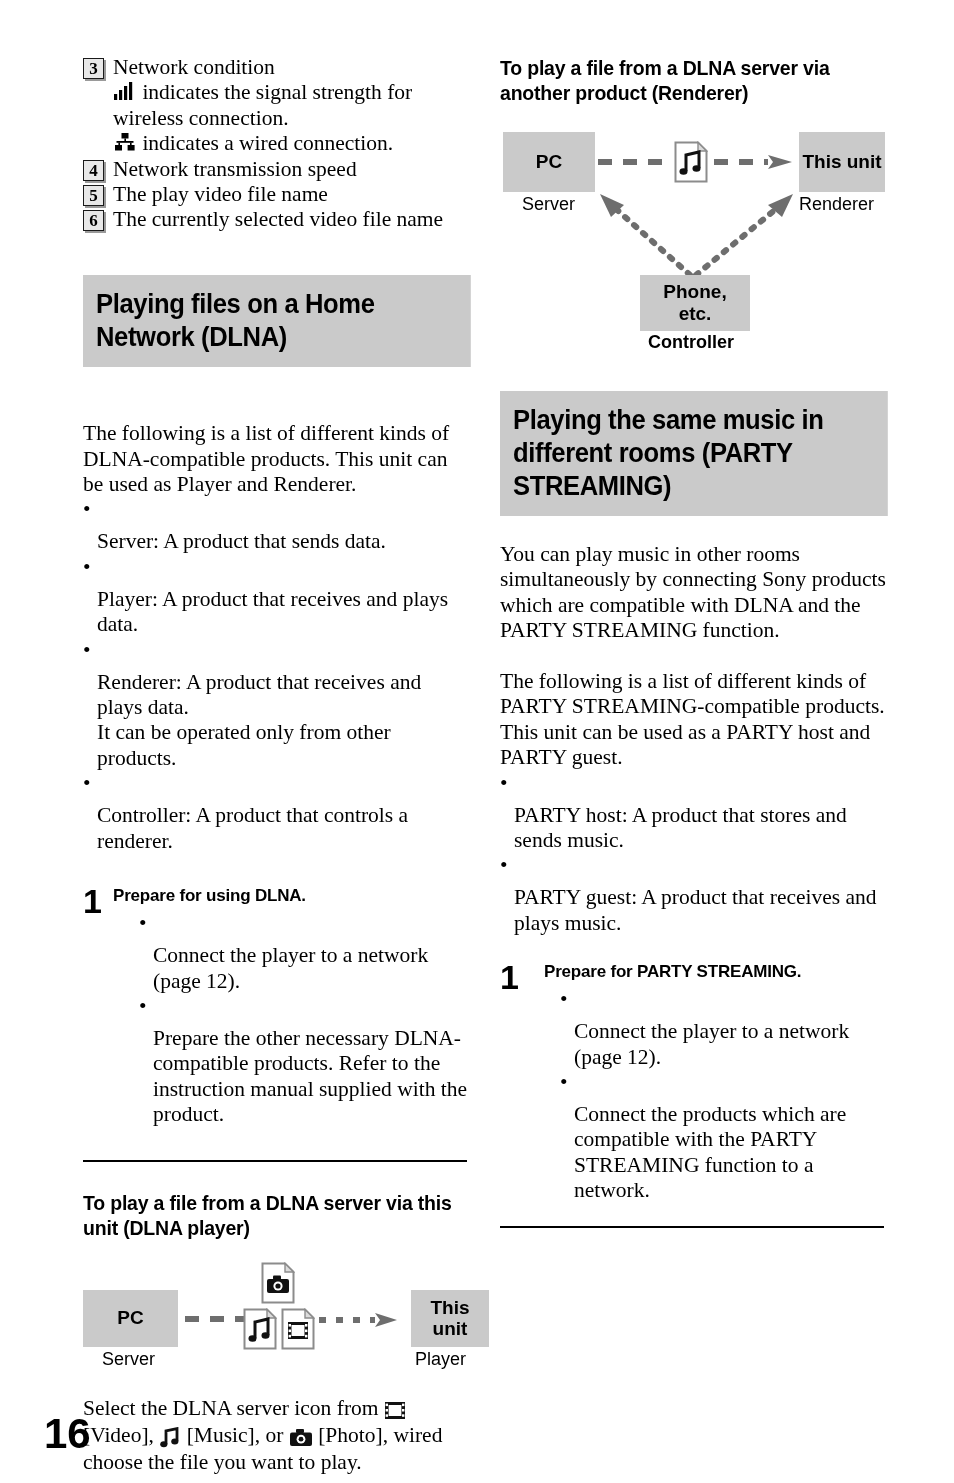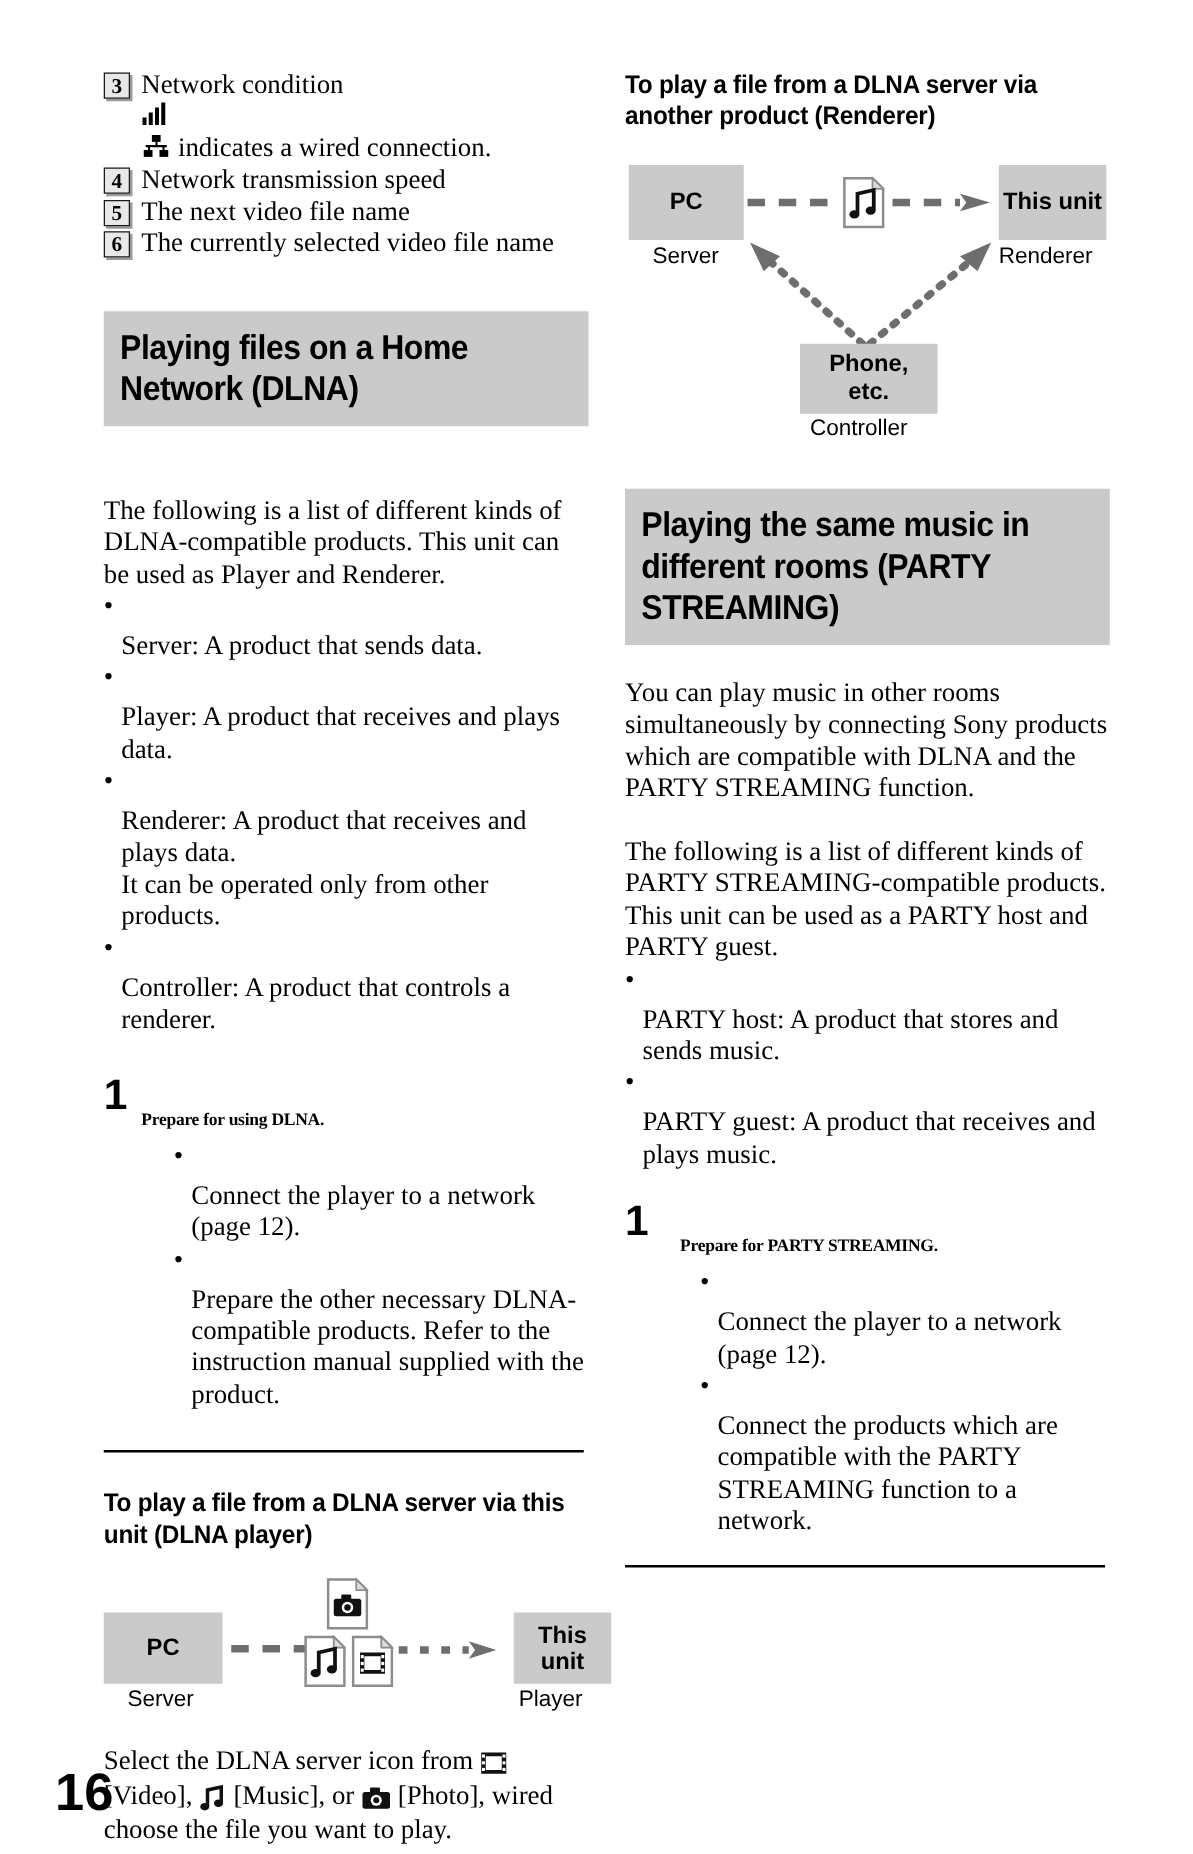"indicates the signal strength for" span { html: none -> <span>indicates the signal strength for wireless connection.</span> }
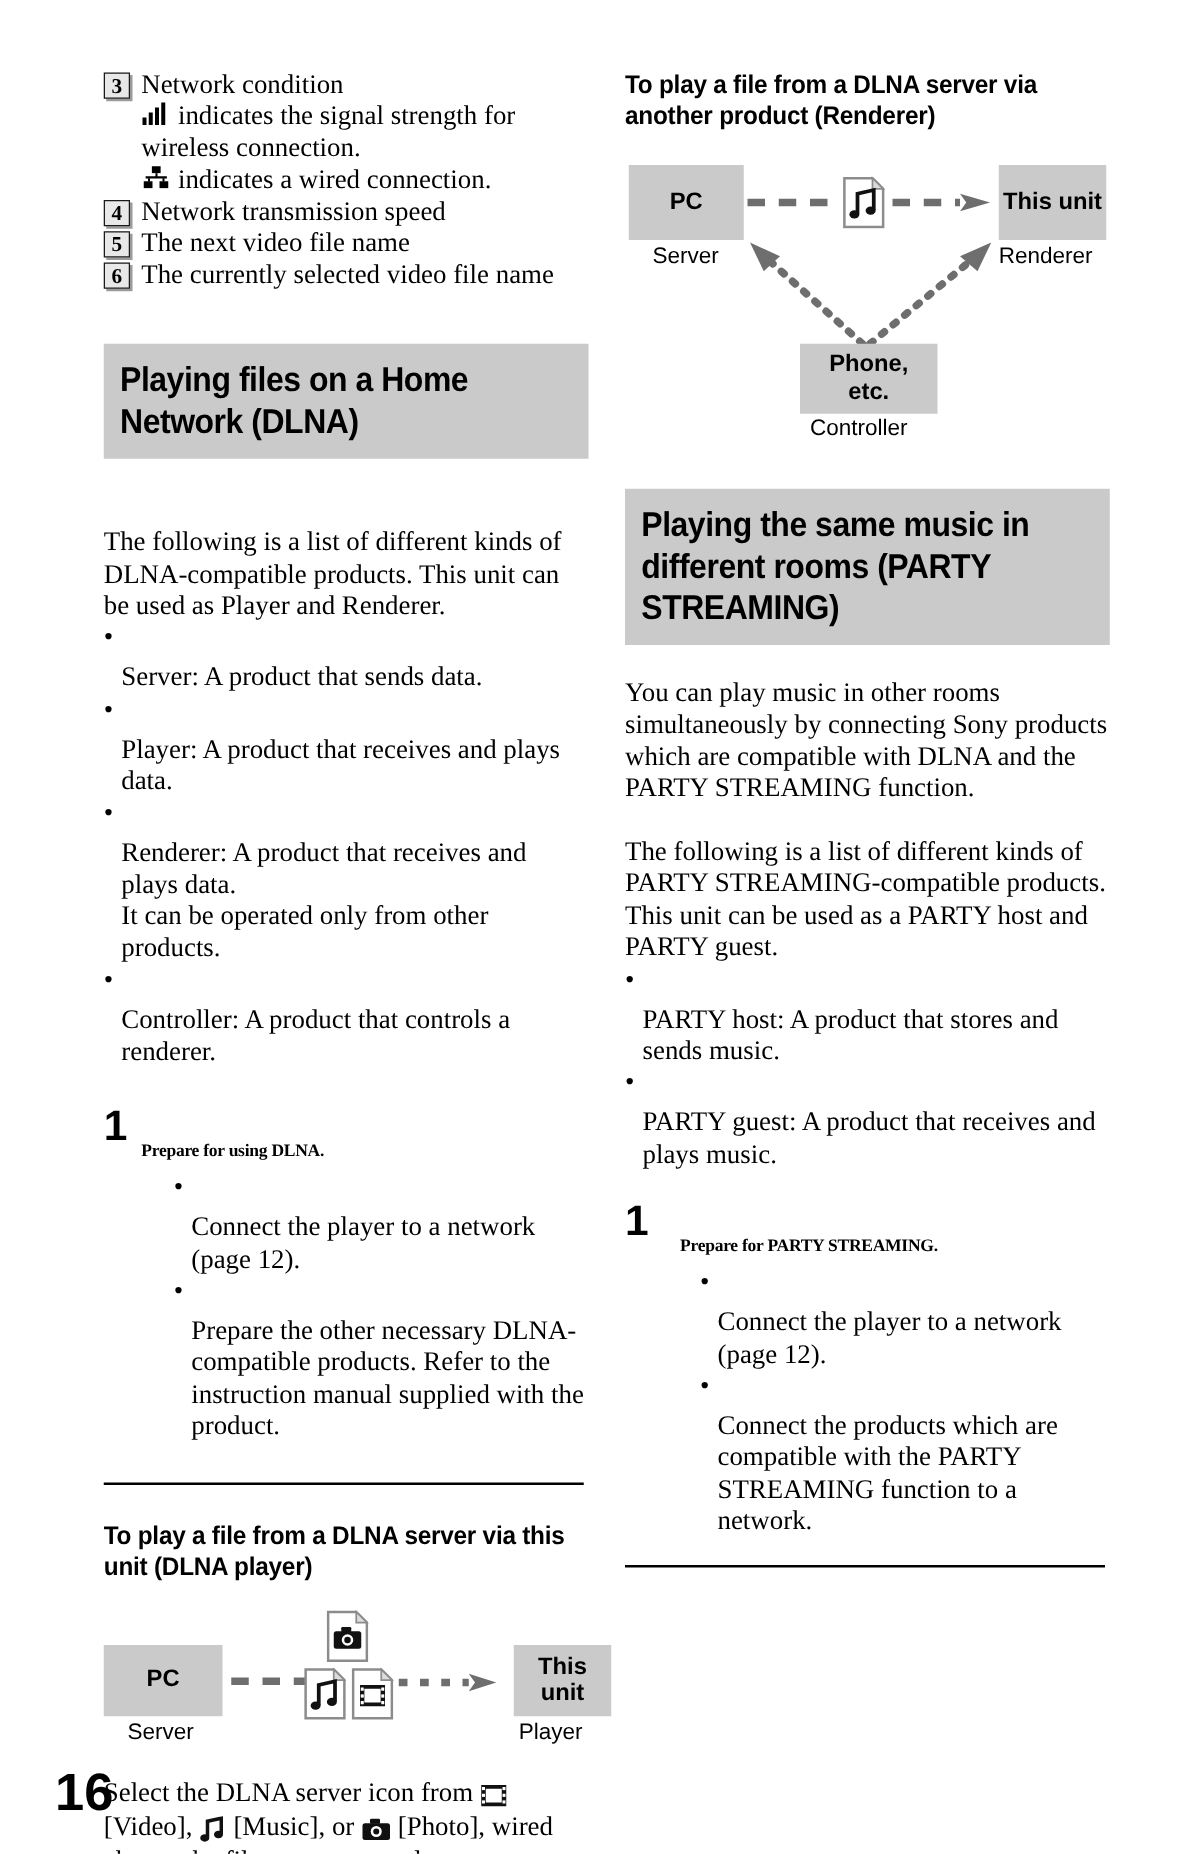"The next video file name" div.callout-text { text: next -> play }
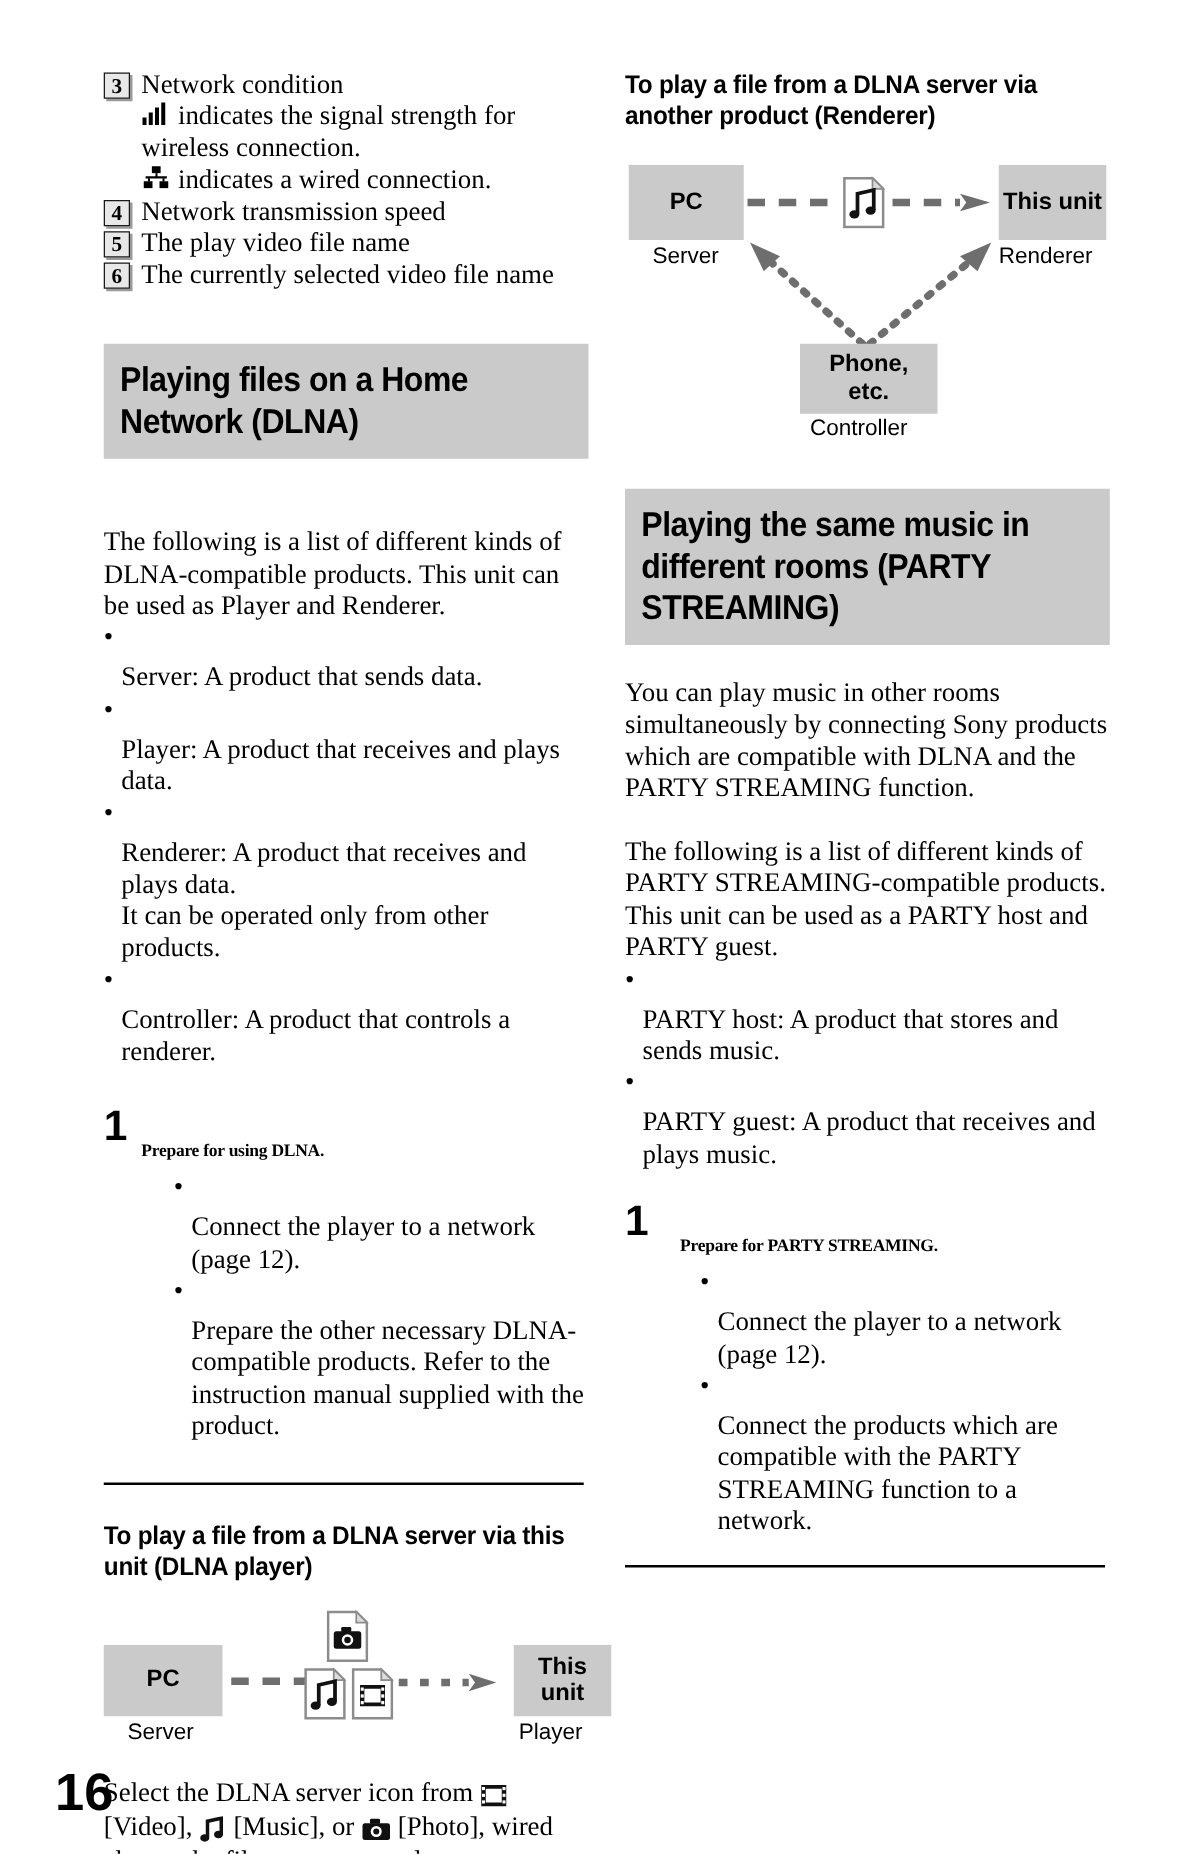"Controller" div.dcap { font-weight: none -> bold }
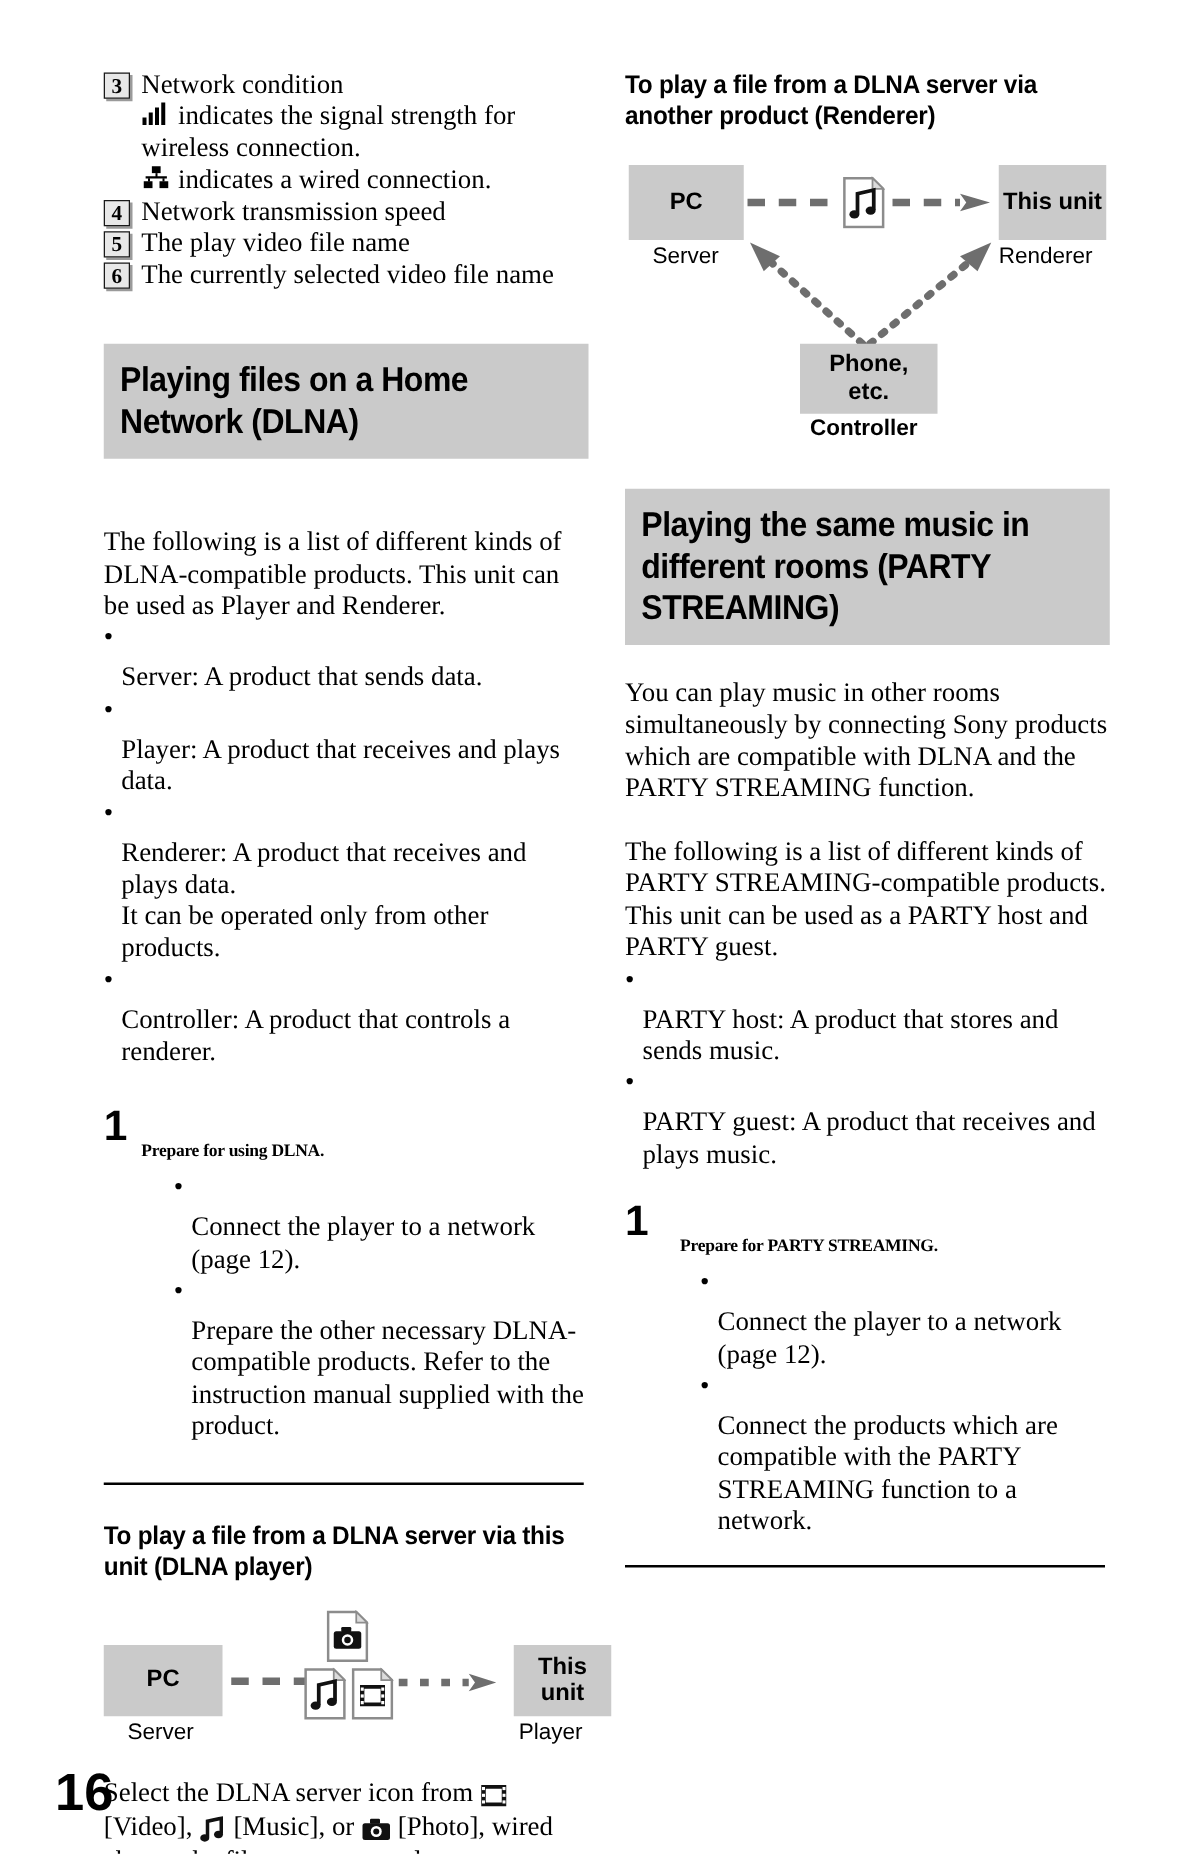"Prepare for using DLNA." .step-title { font-family: Liberation Serif, serif -> Liberation Sans, sans-serif; font-size: 14px -> 17px; margin-top: 26px -> none }
